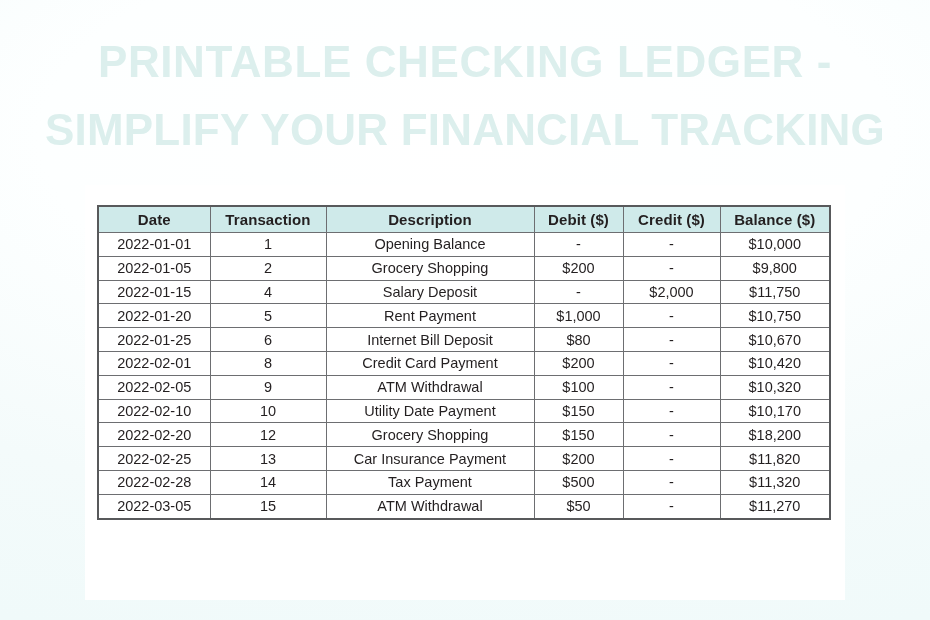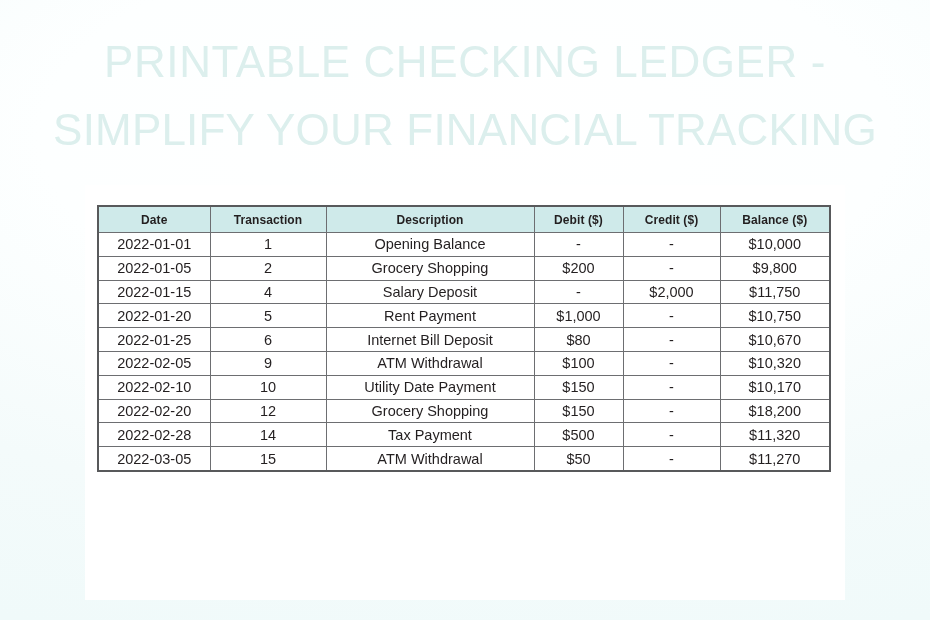"PRINTABLE CHECKING LEDGER -" #title-block { font-weight: 400 -> 700 }
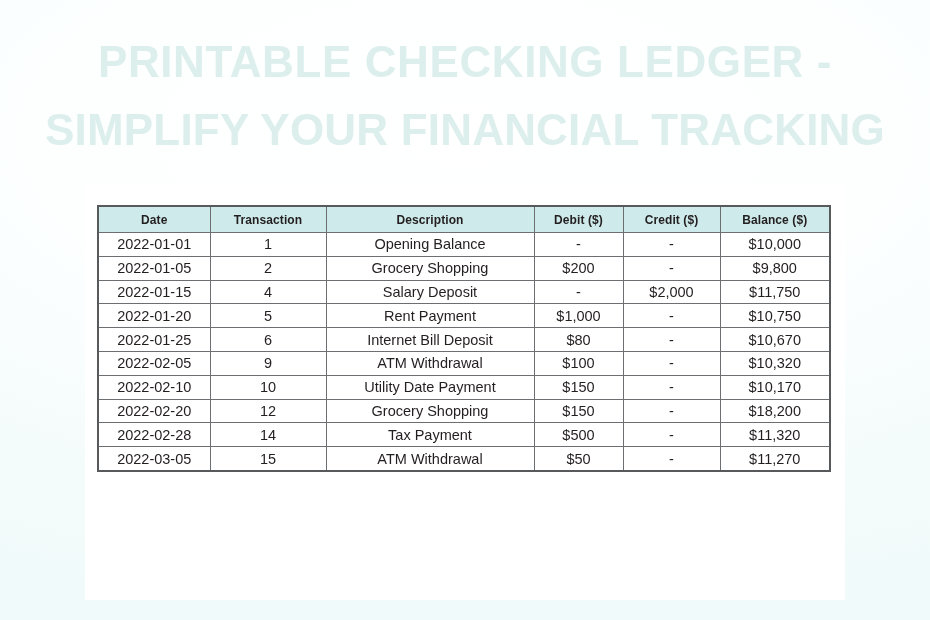"Date" #ledger-table thead th { font-size: 12px -> 15px }
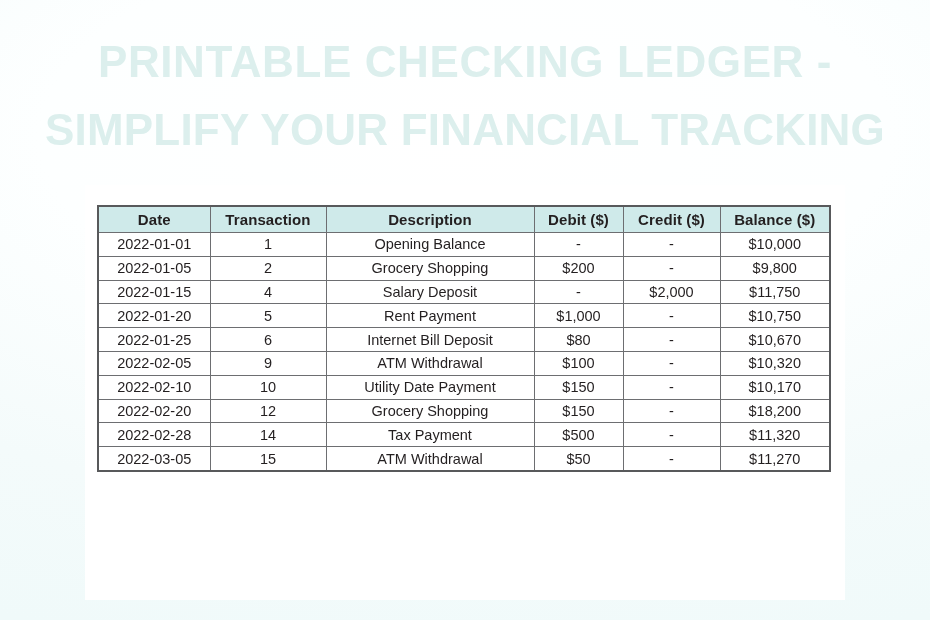"2022-02-01" tr { html: none -> <tr> <td>2022-02-01</td> <td>8</td> <td>Credit Card Payment</td> <td>$200</td> <td>-</td> <td>$10,420</td> </tr> }
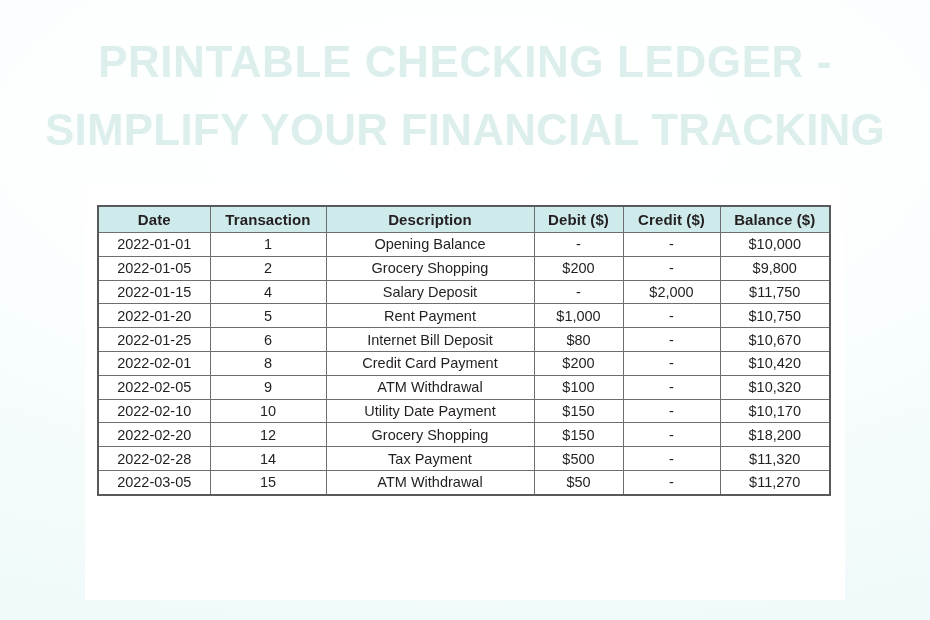"2022-02-25" tr { html: none -> <tr> <td>2022-02-25</td> <td>13</td> <td>Car Insurance Payment</td> <td>$200</td> <td>-</td> <td>$11,820</td> </tr> }
